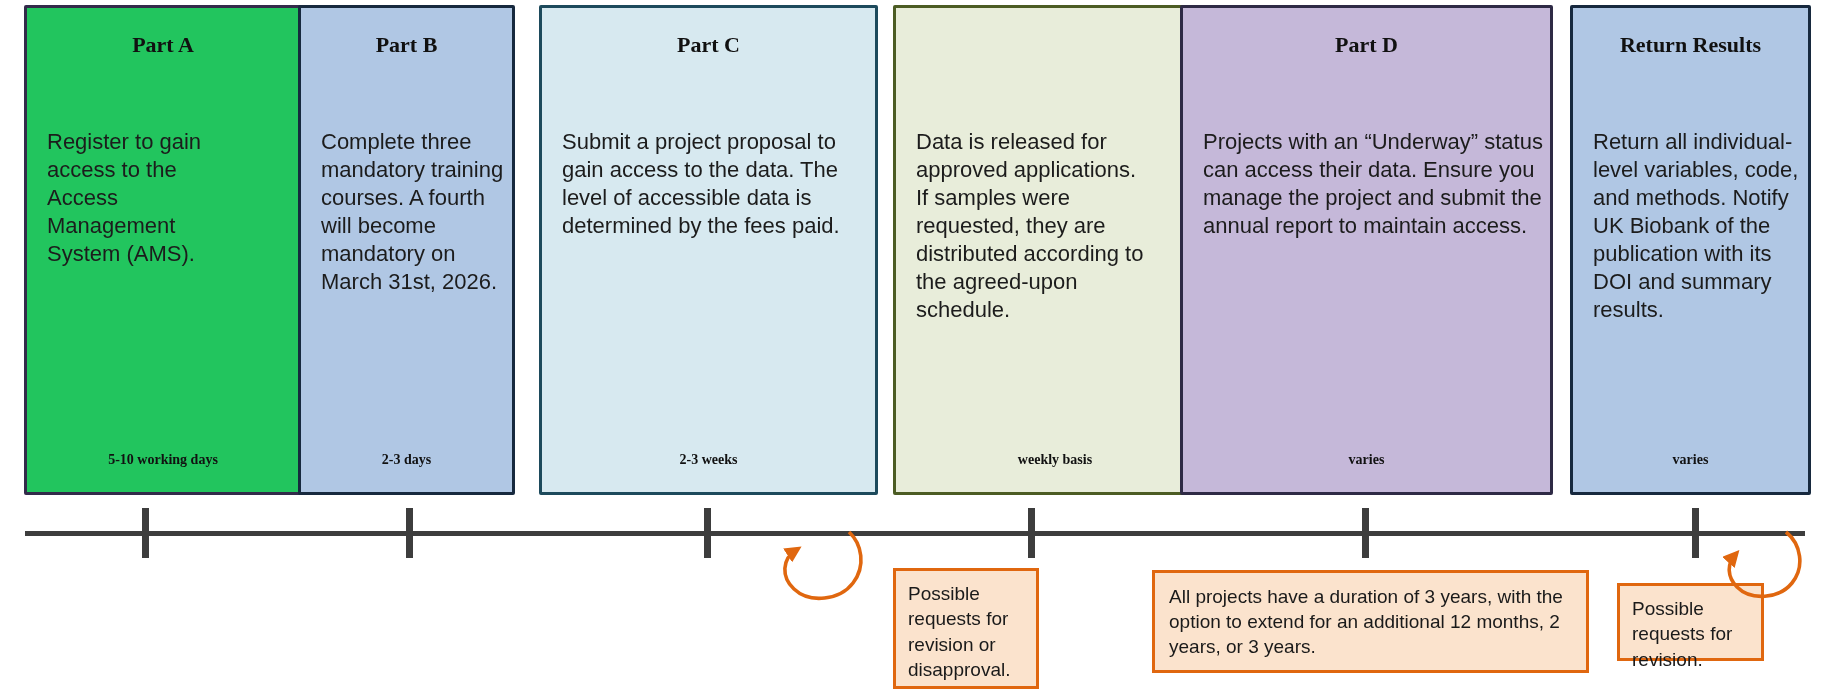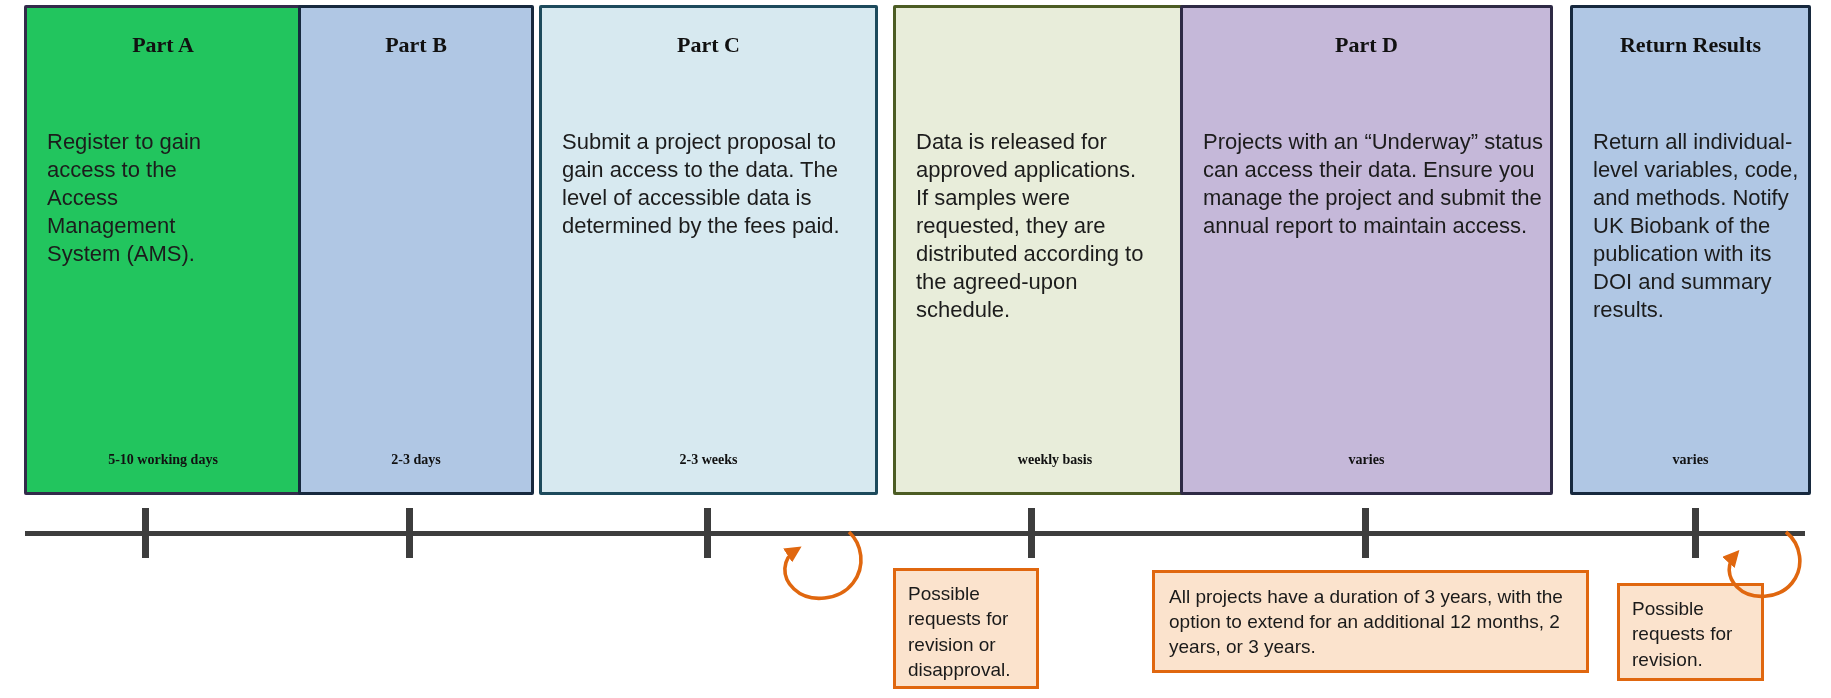"Part B" #part-b { width: 236px -> 217px }
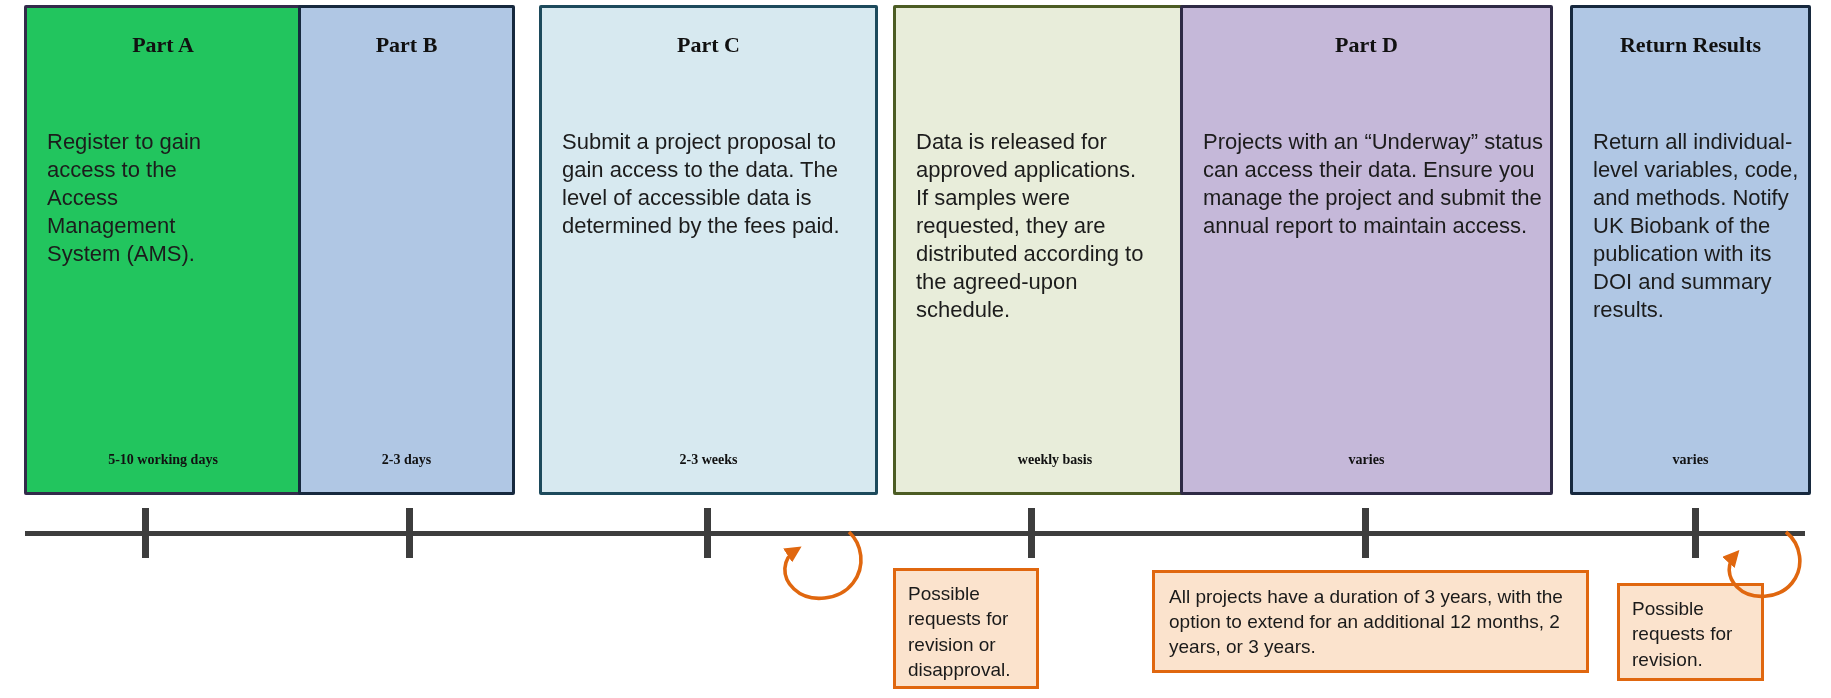"Complete three mandatory training" div.body { html: none -> <div>Complete three mandatory training courses. A fourth will become mandatory on March 31st, 2026.</div> }
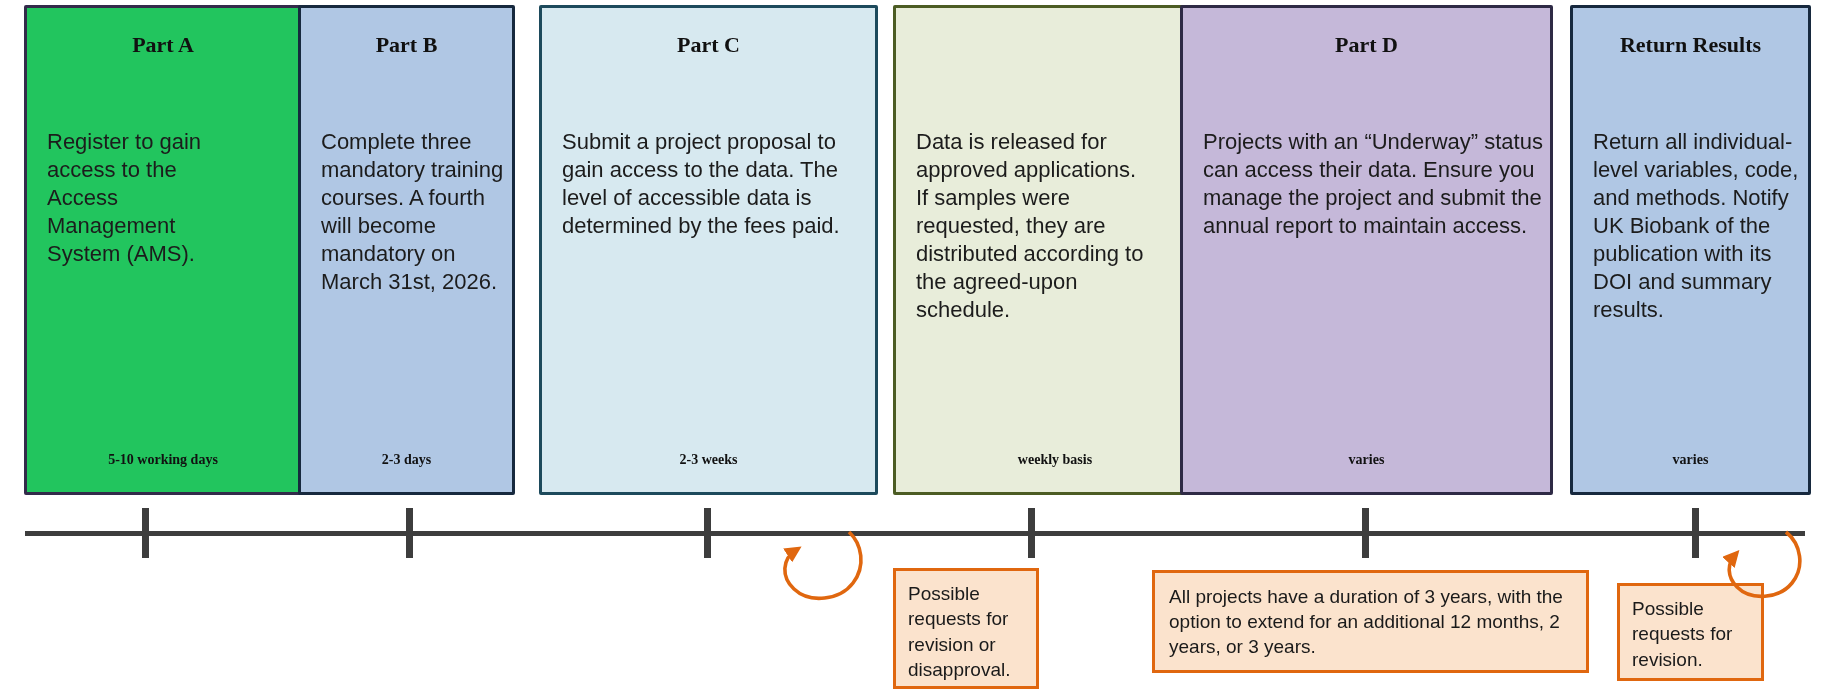"Possible requests for revision." #revision-note-2 { height: 98px -> 78px }
